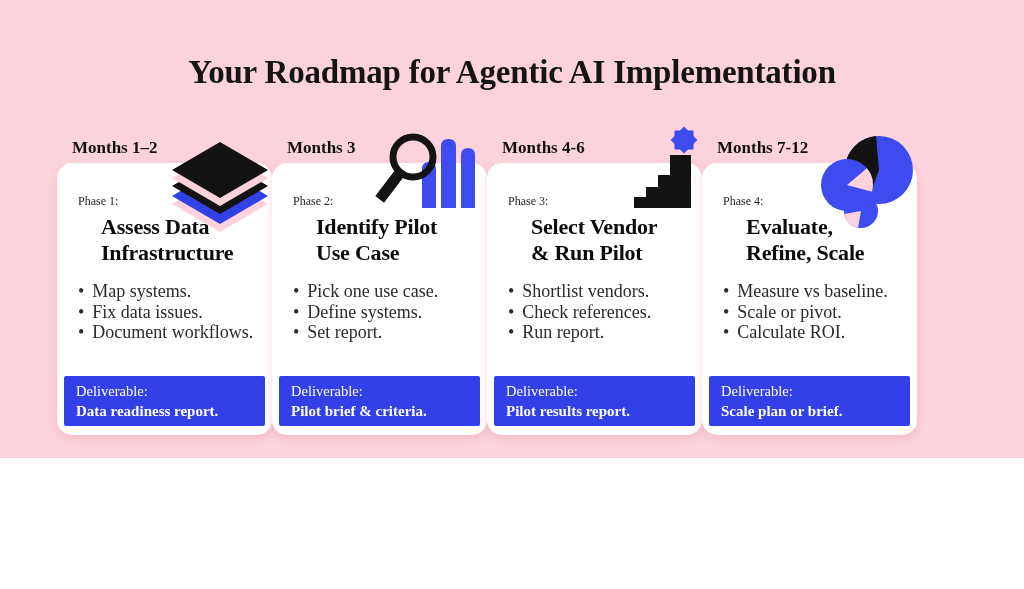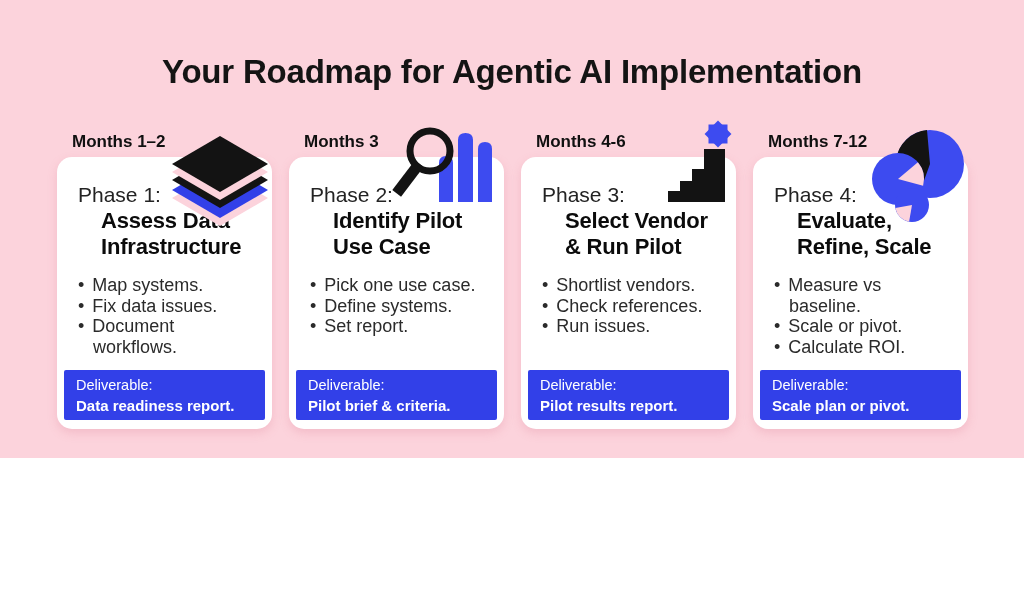"Your Roadmap for Agentic AI" .canvas { font-family: Liberation Sans, sans-serif -> Liberation Serif, serif }
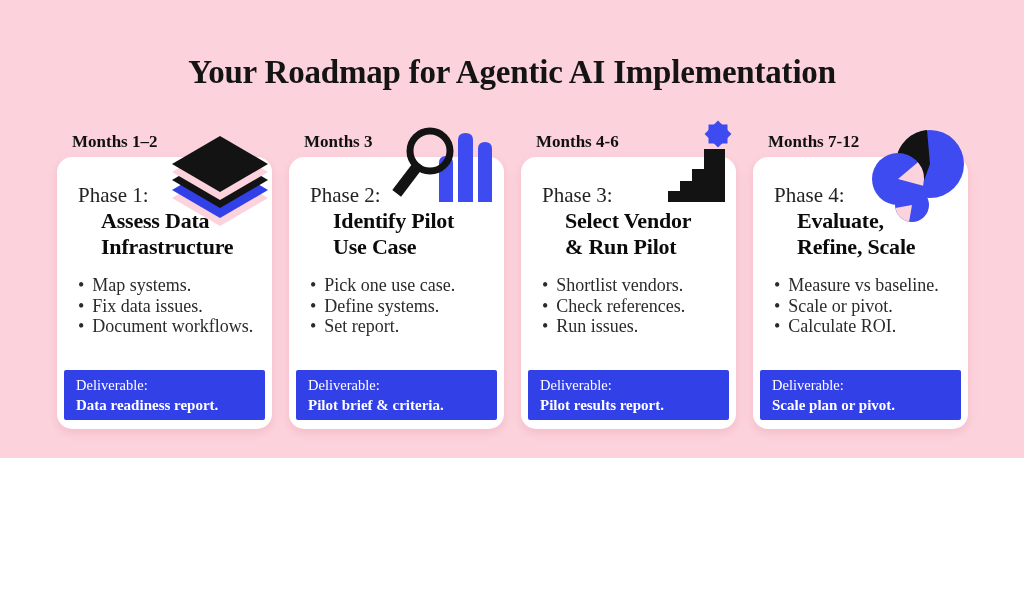"Months 1–2" .cards { gap: 17px -> none; top: 157px -> 163px }
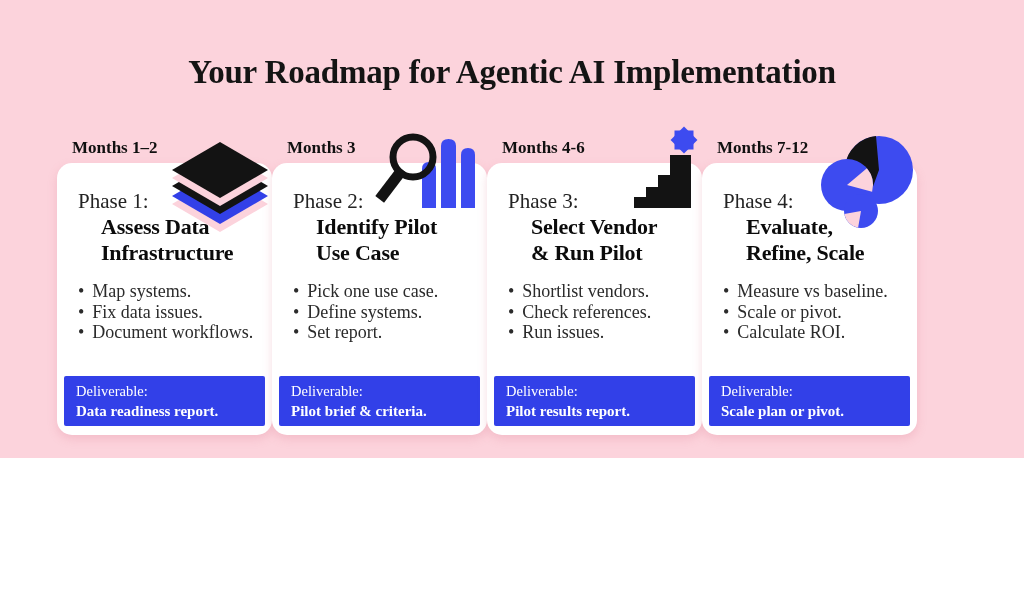"Phase 1:" .phase { font-size: 21px -> 12px }
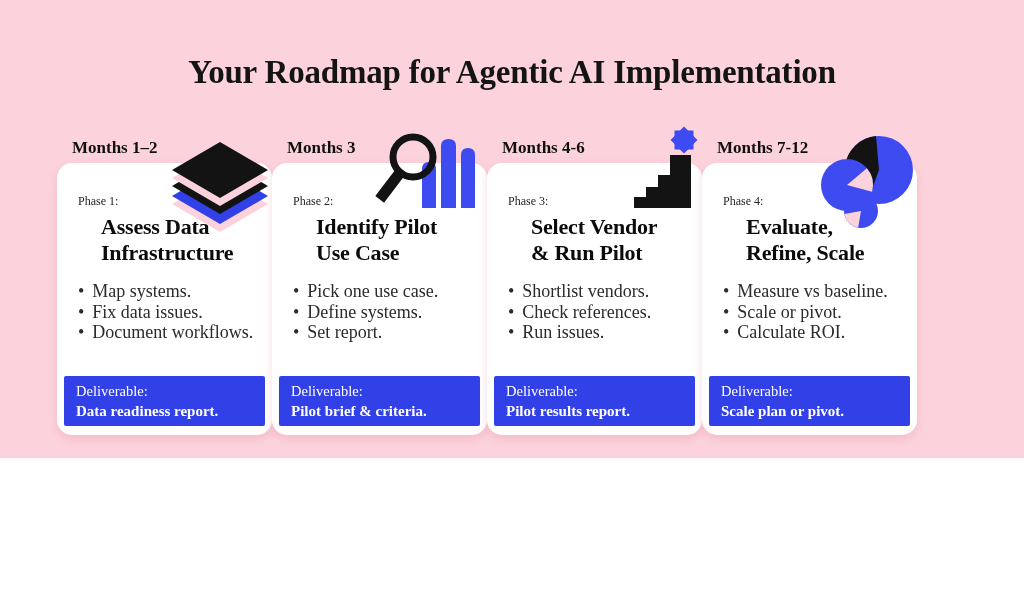"Run issues." li { text: issues -> report }
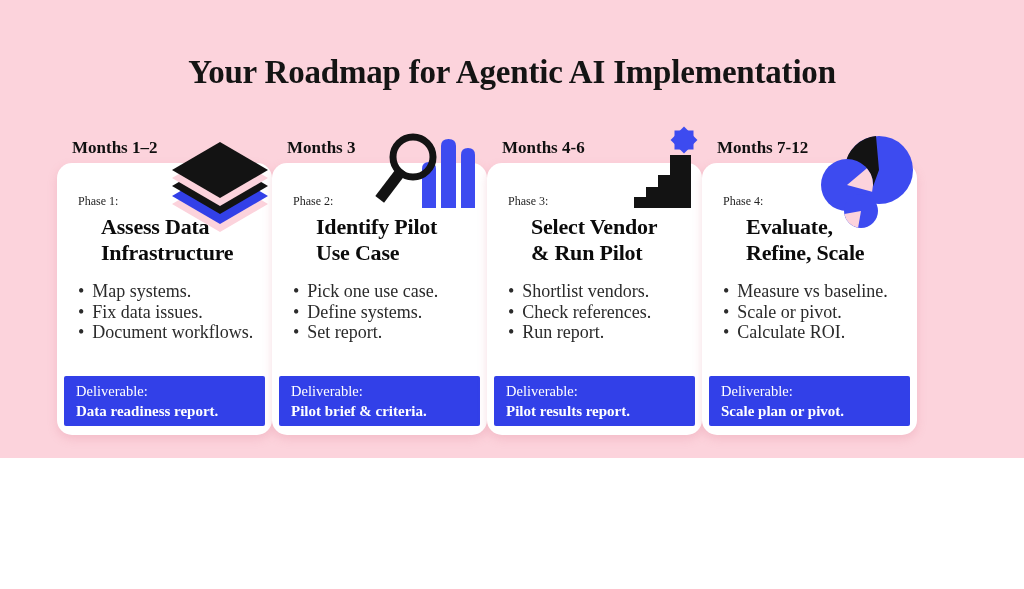"Scale plan or pivot." div.deliv-value { text: pivot -> brief }
